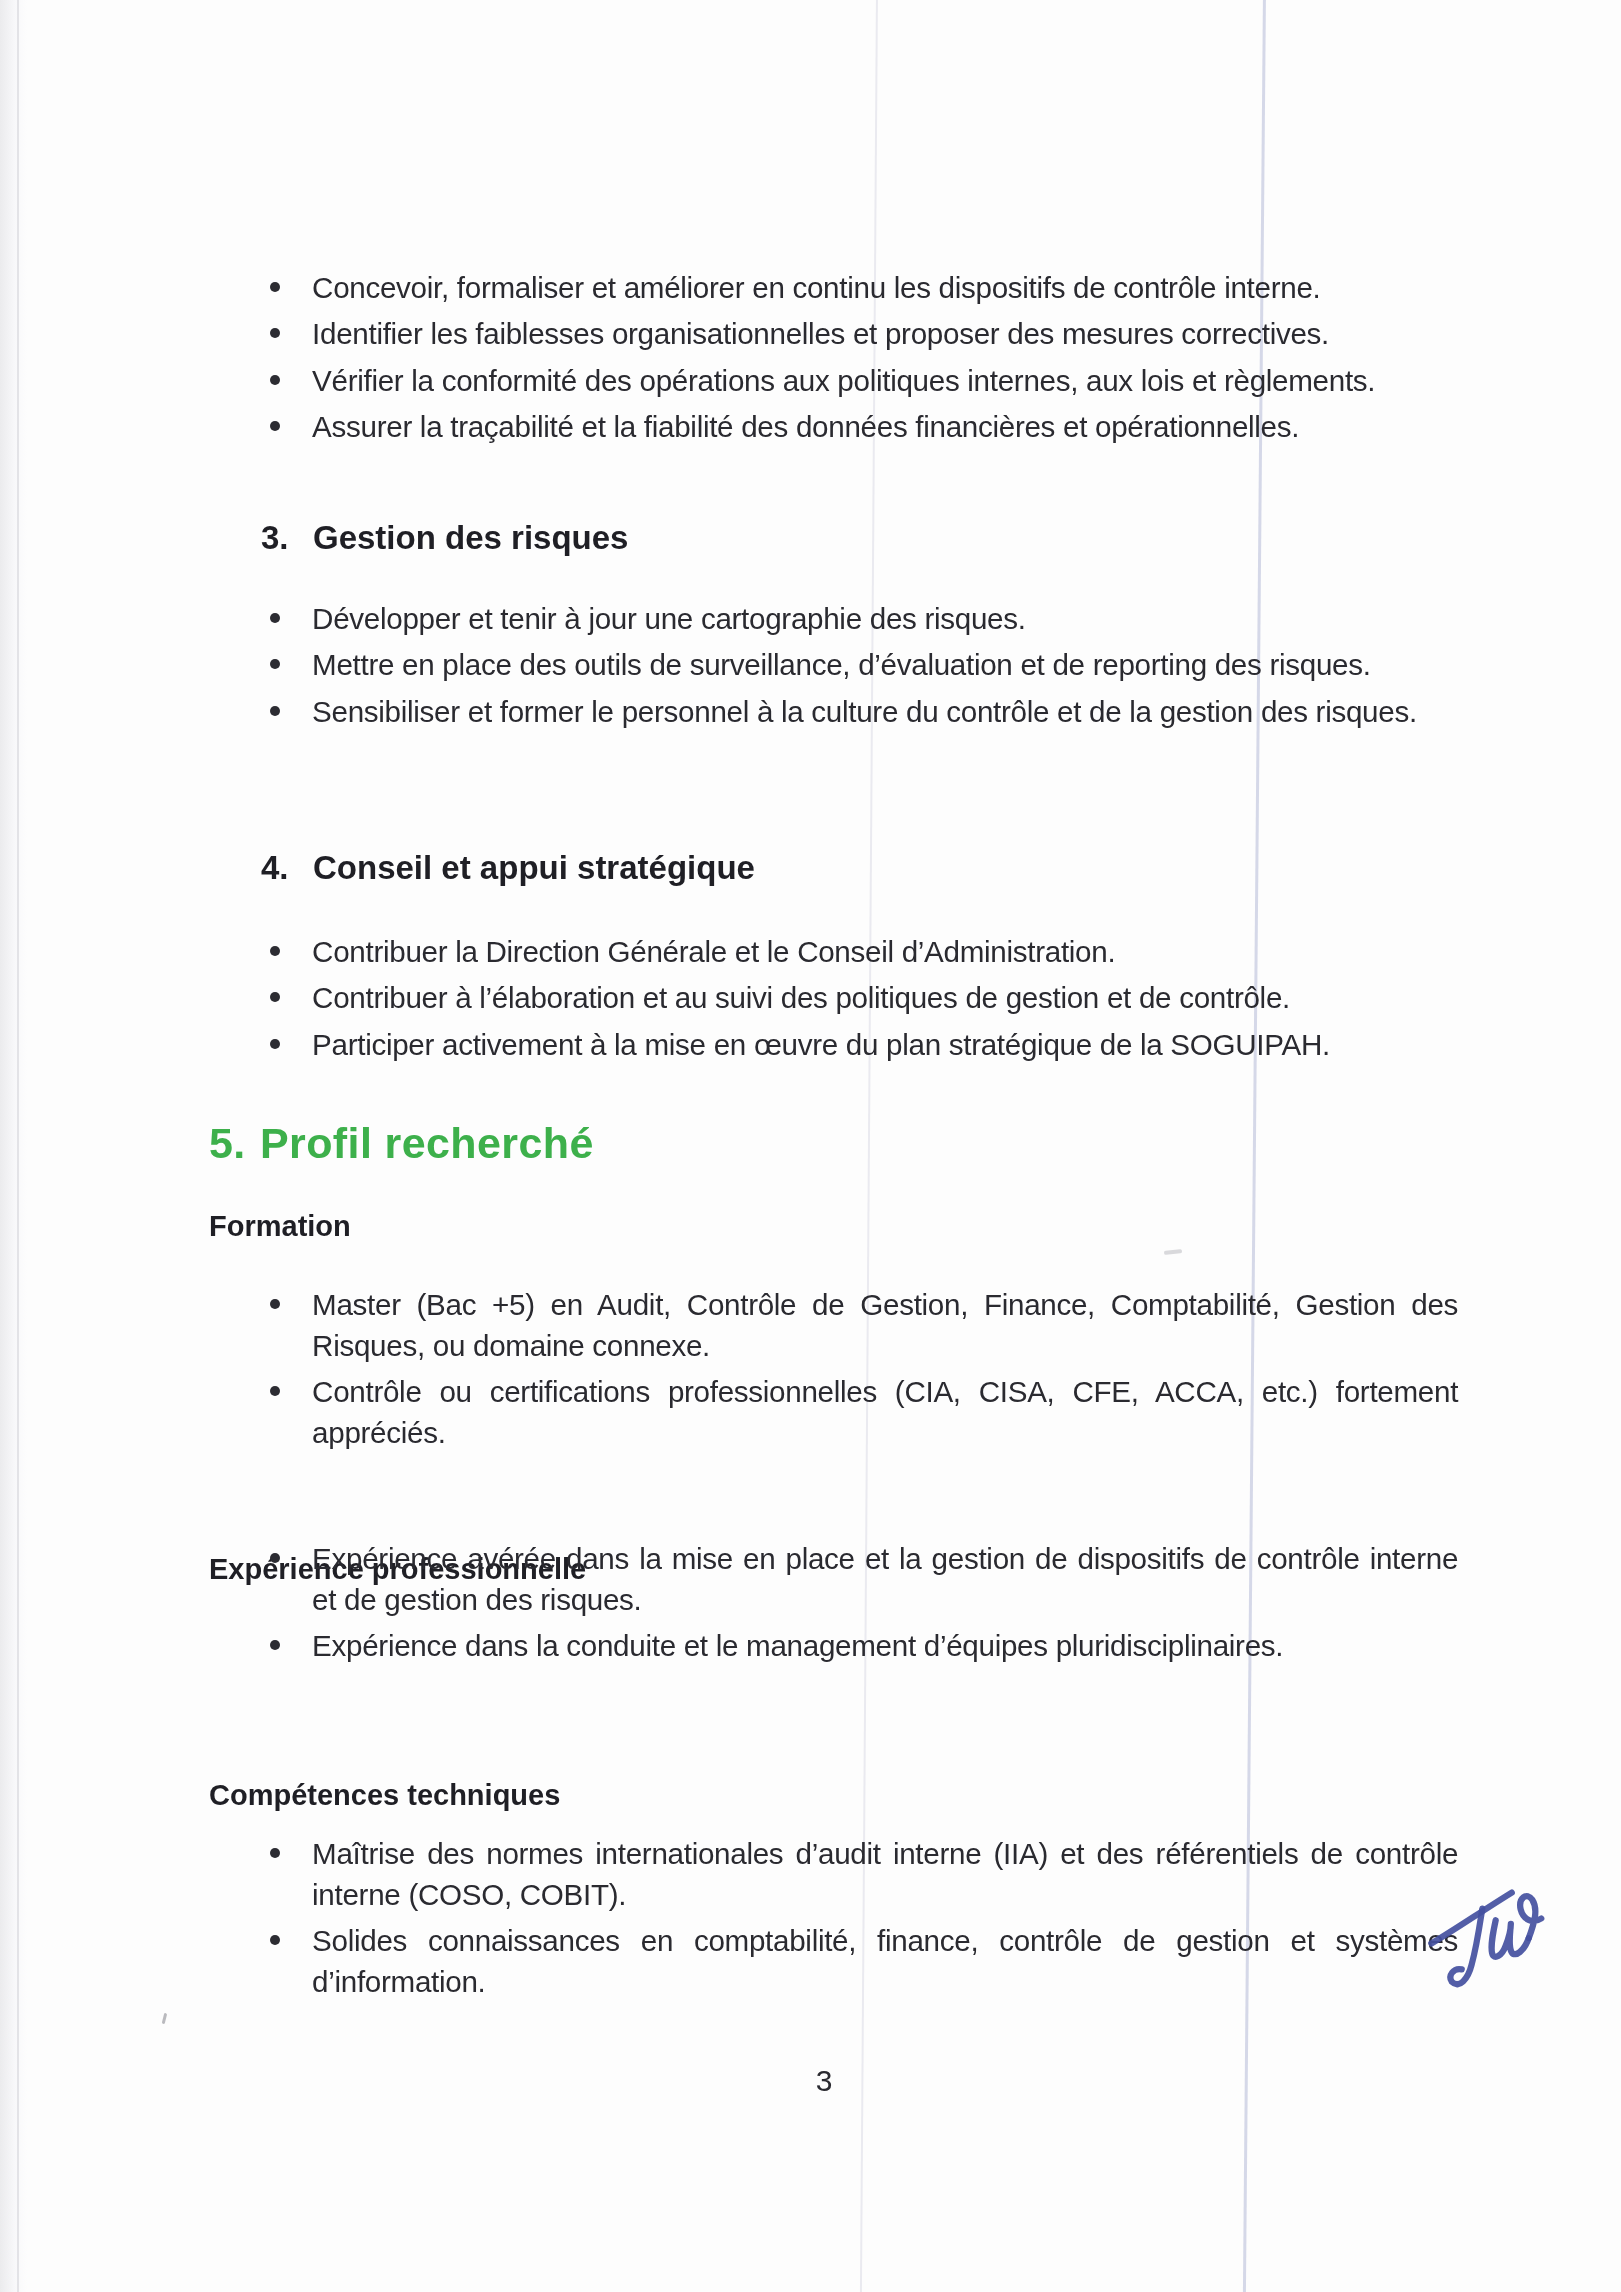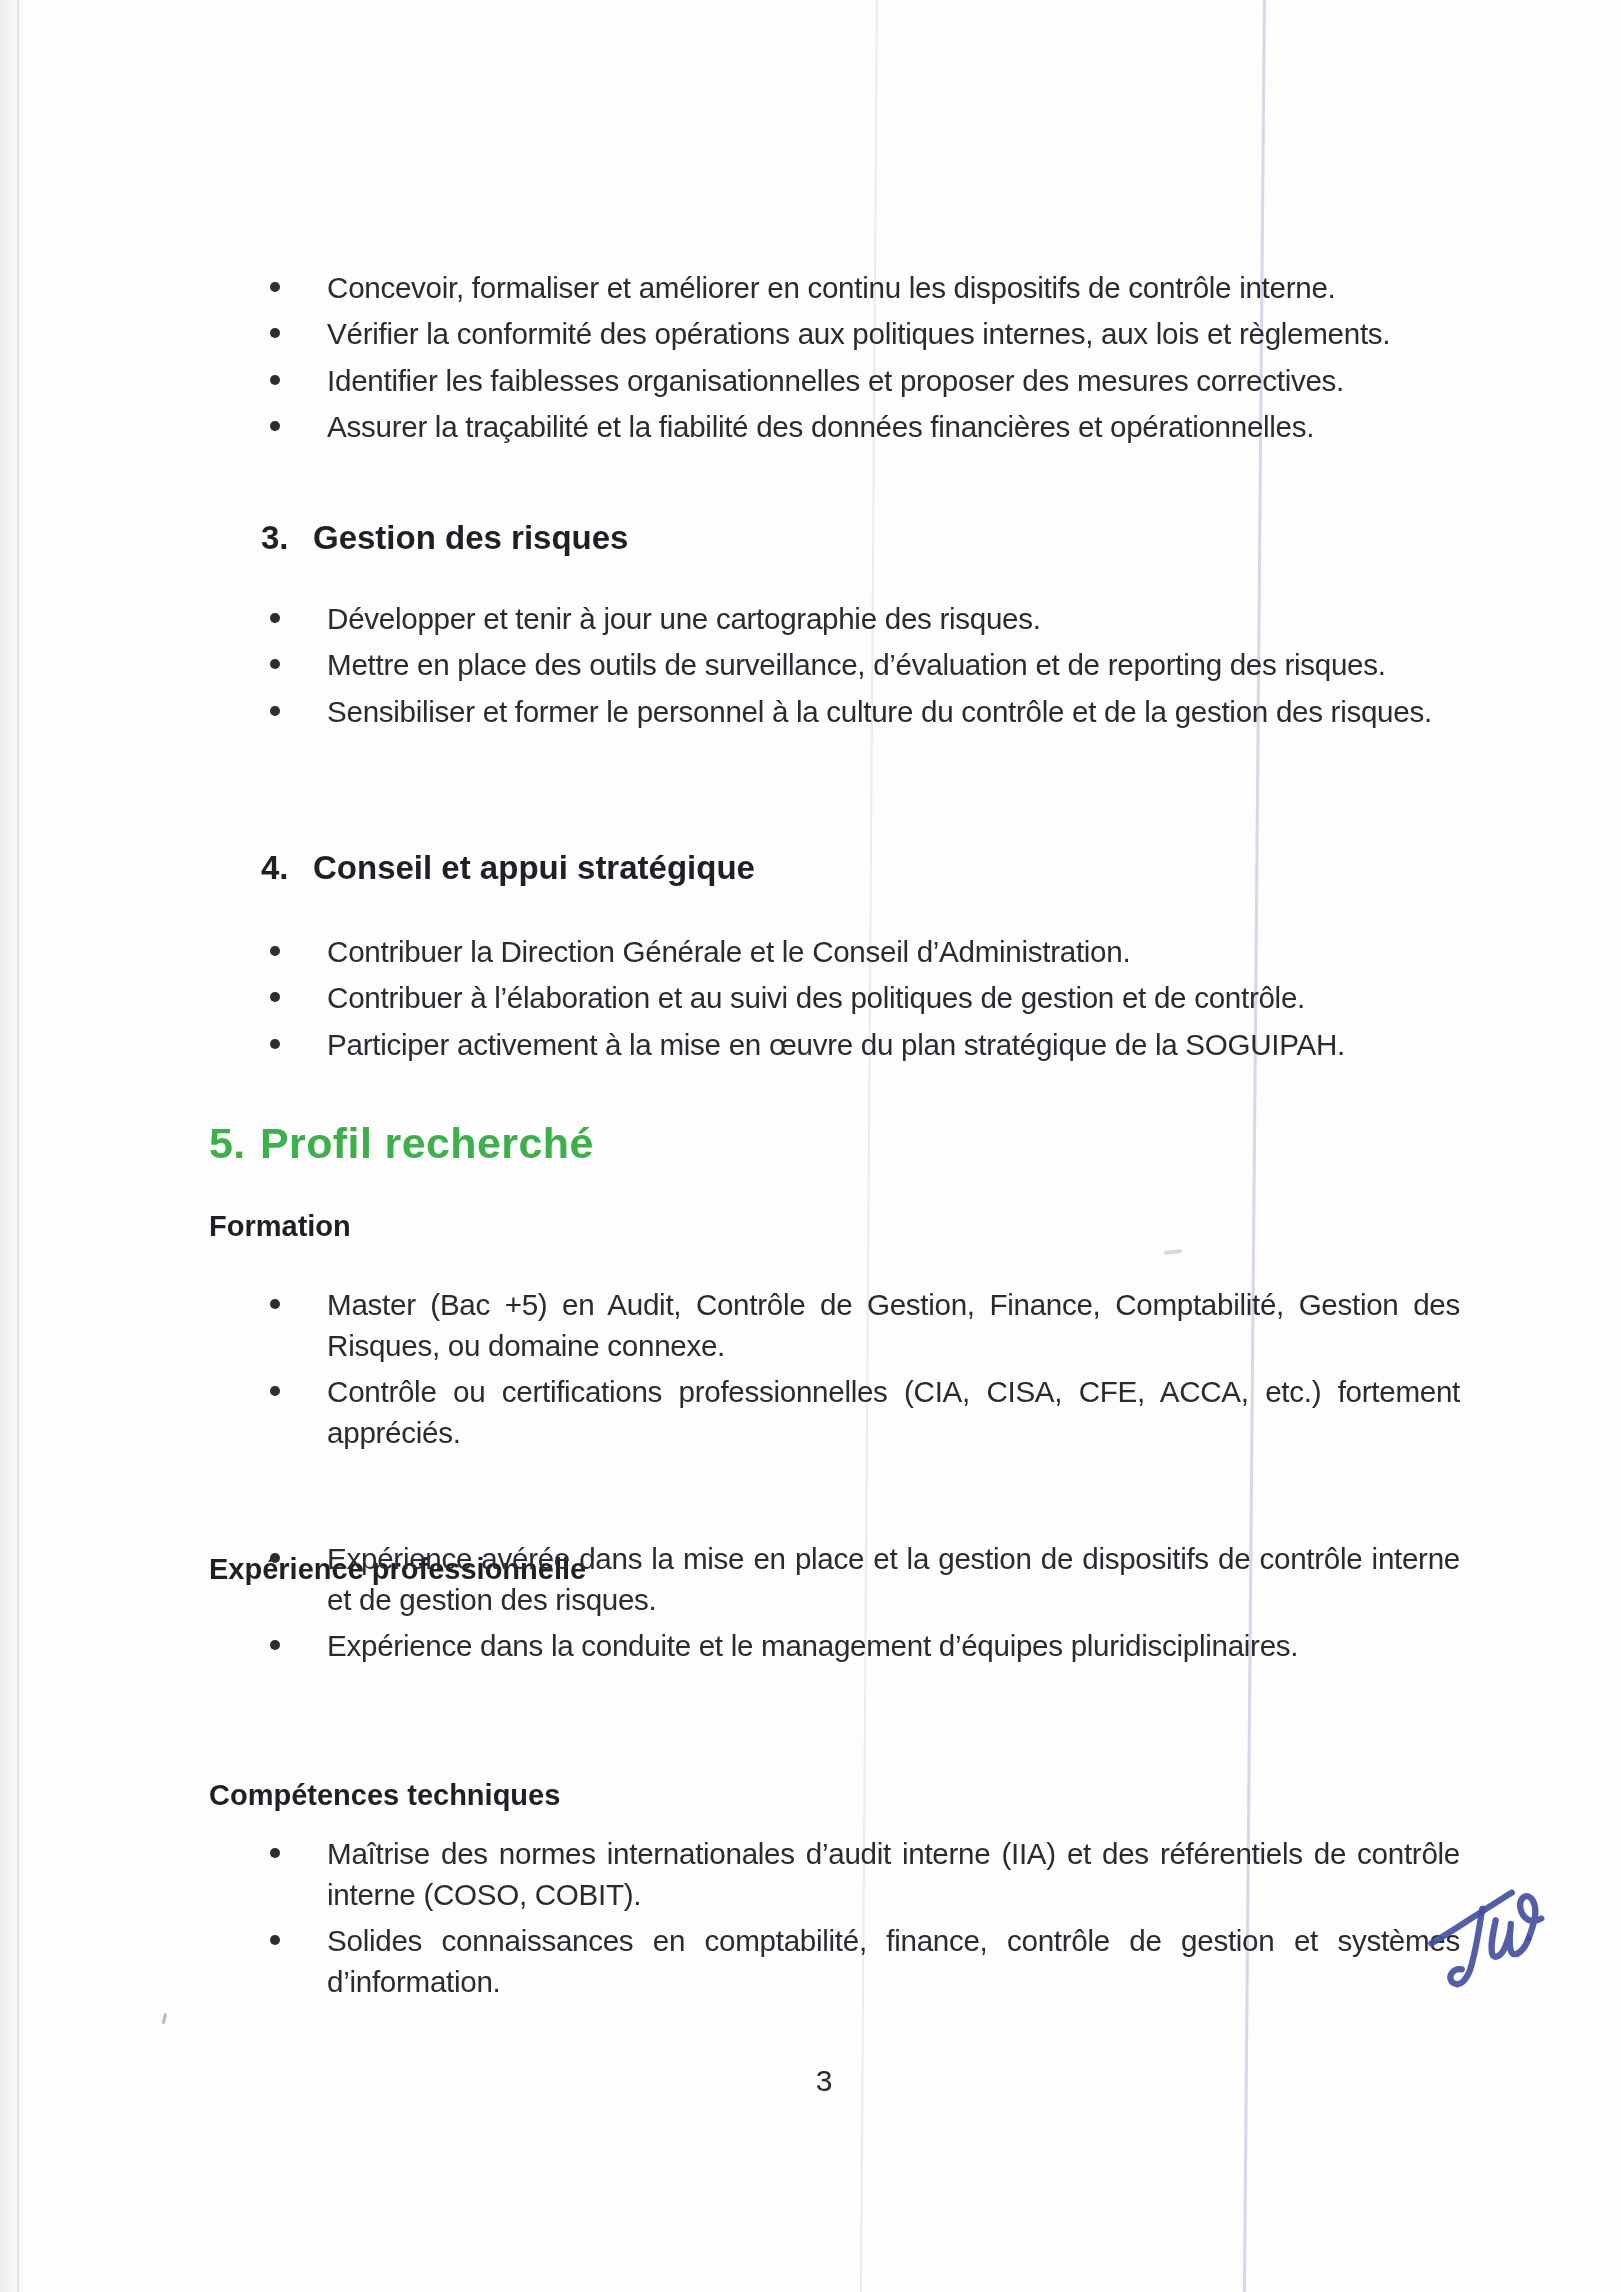"Concevoir, formaliser et améliorer en" li.bullet { gap: 15px -> none }
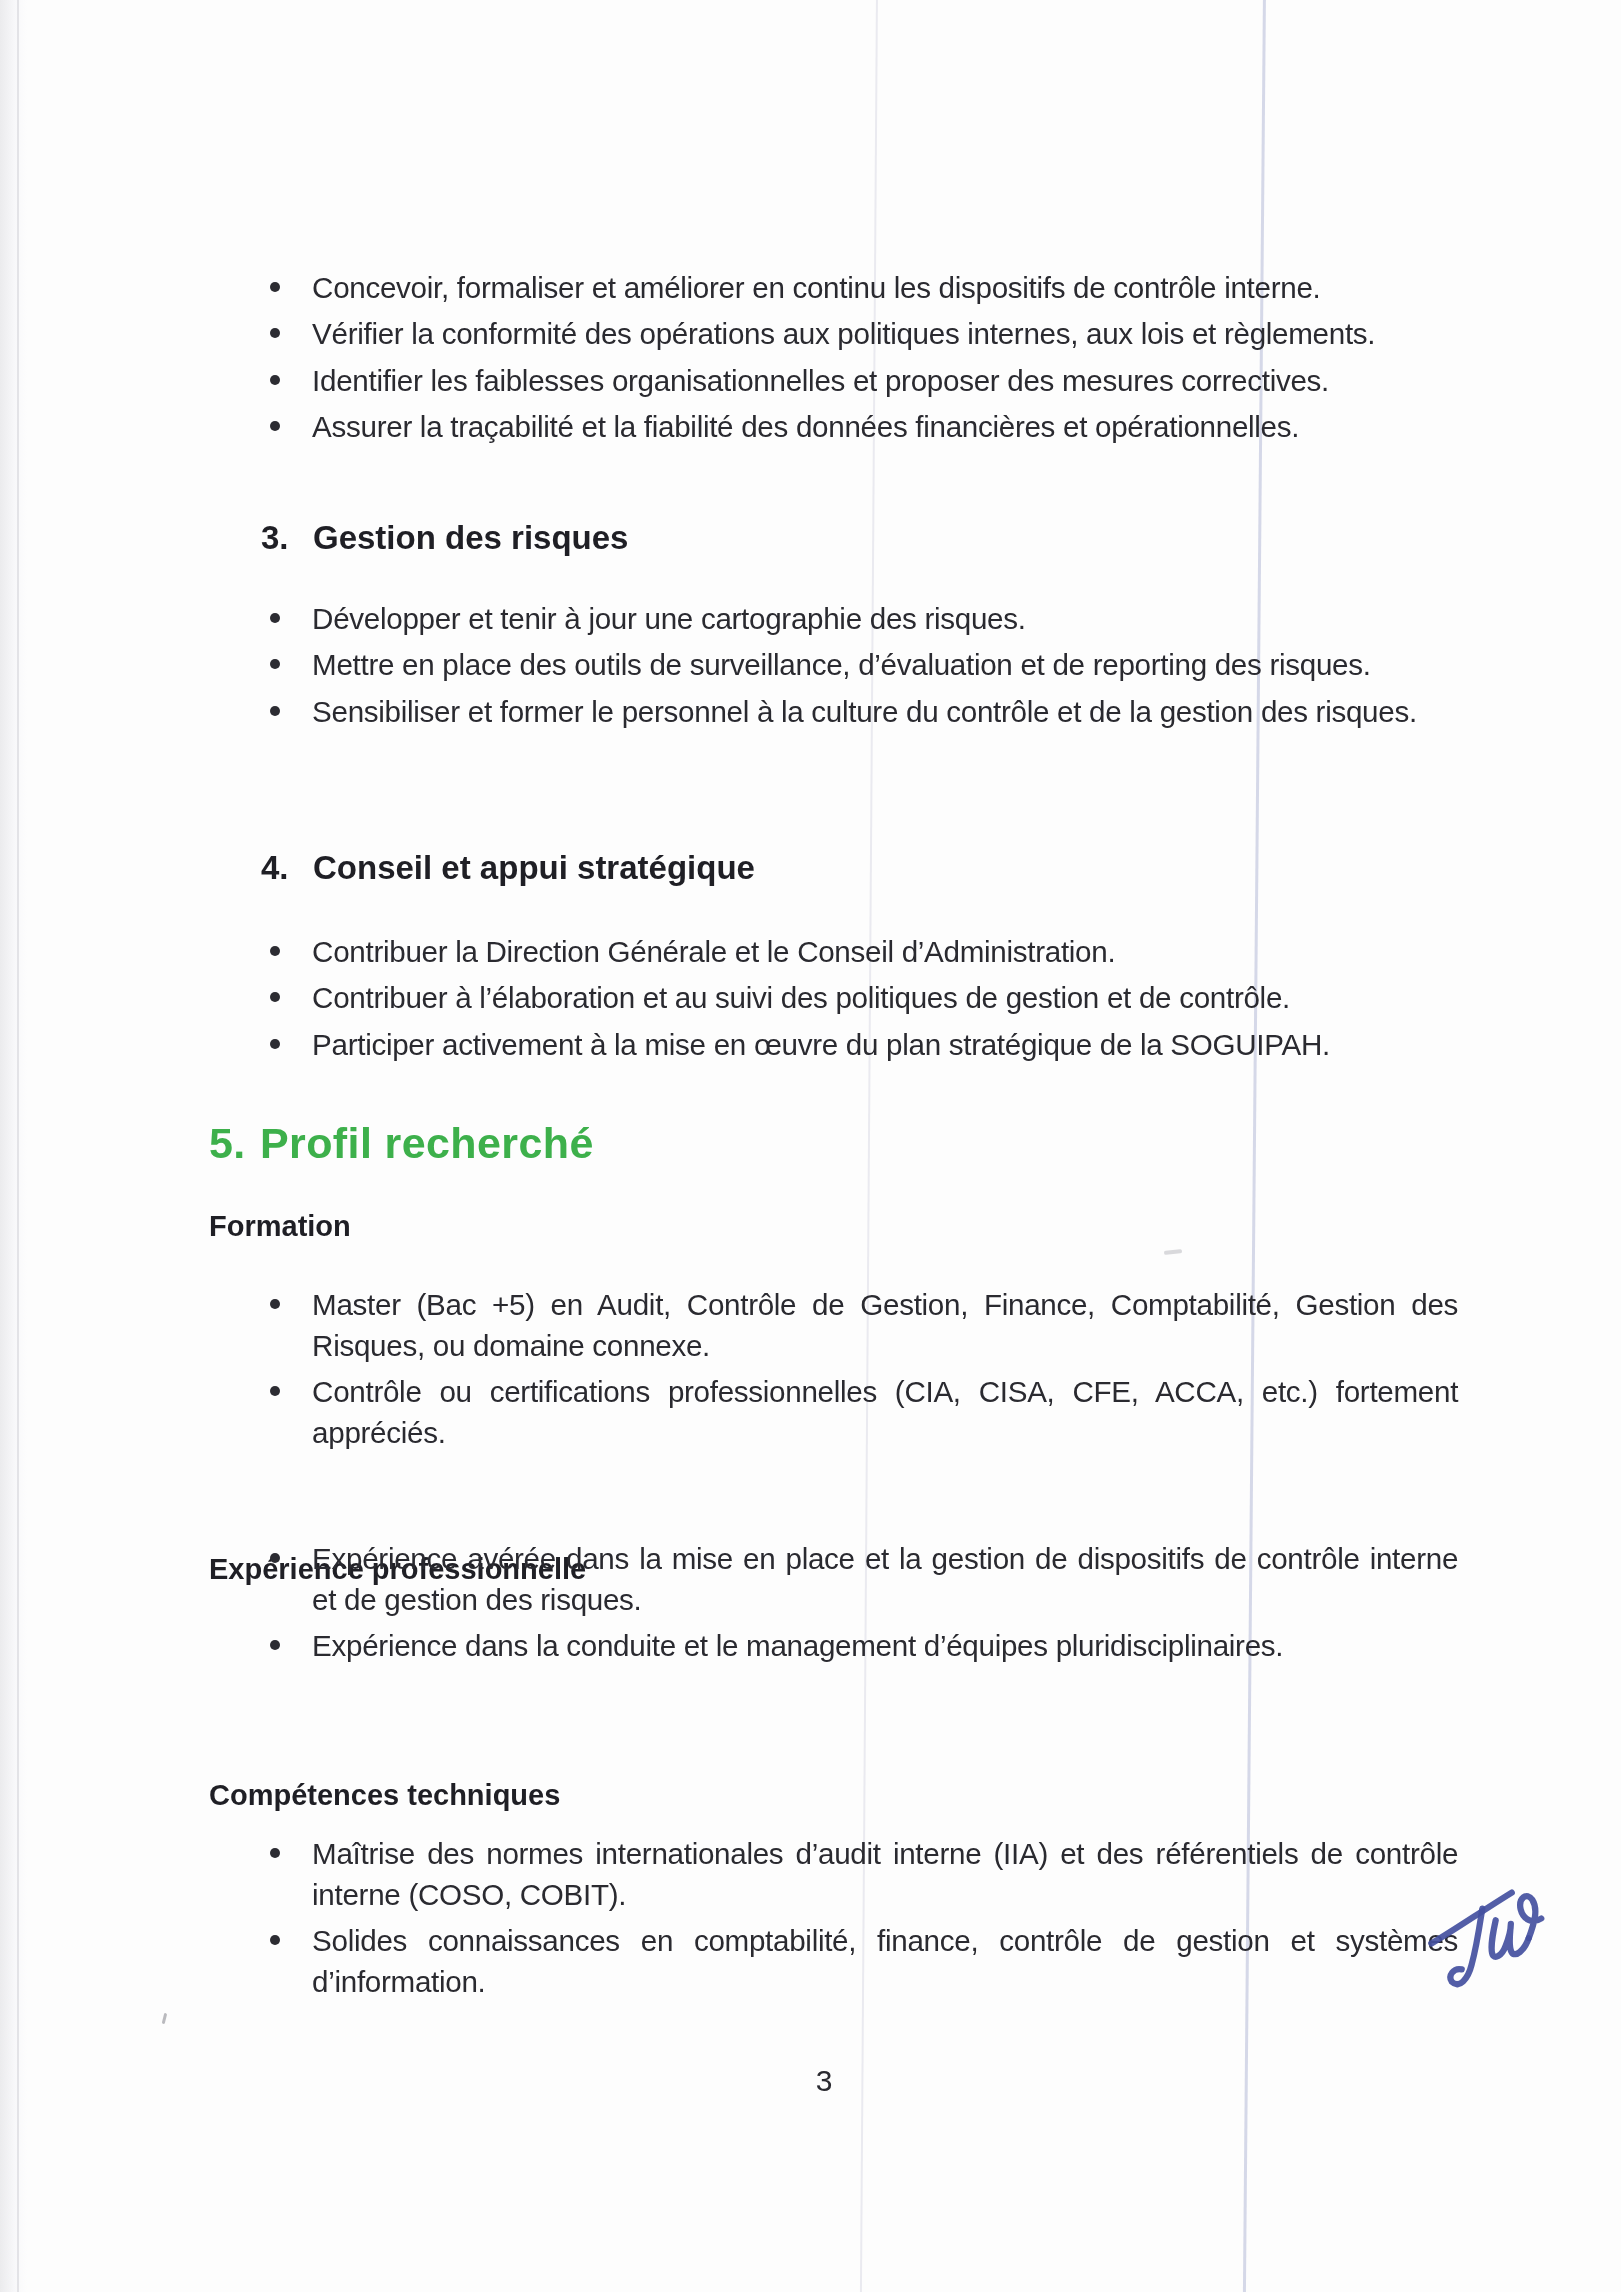"Vérifier la conformité des opérations" li.bullet { order: before "Identifier les faiblesses" -> after "Identifier les faiblesses" }
